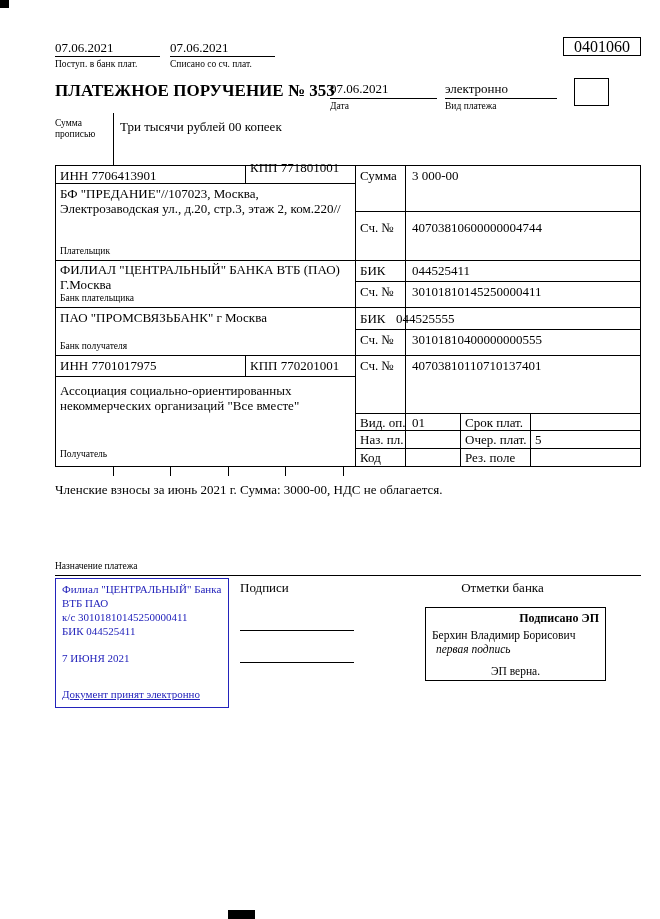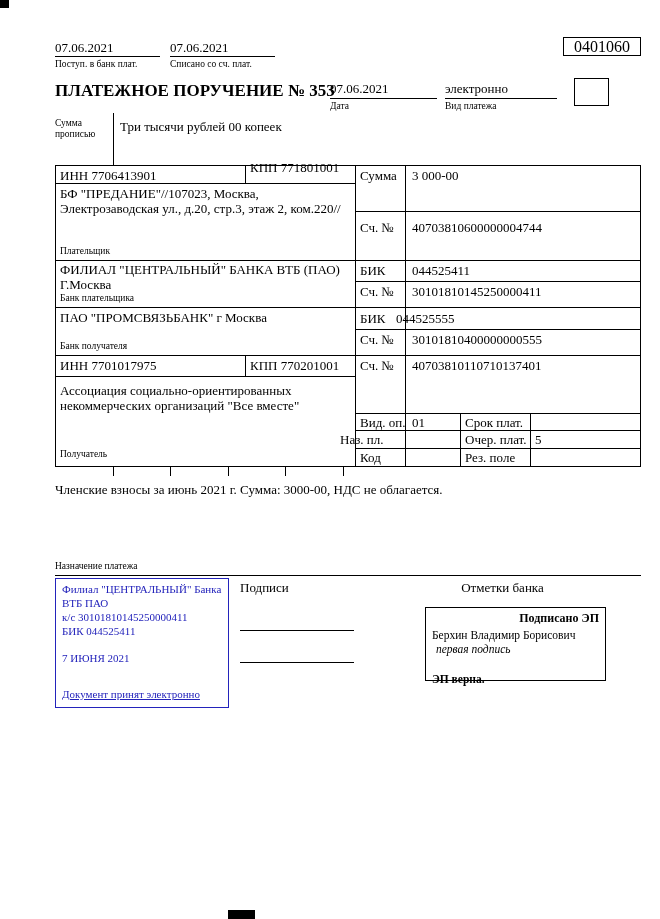"Наз. пл." .c-nazL { left: 340px -> 360px }
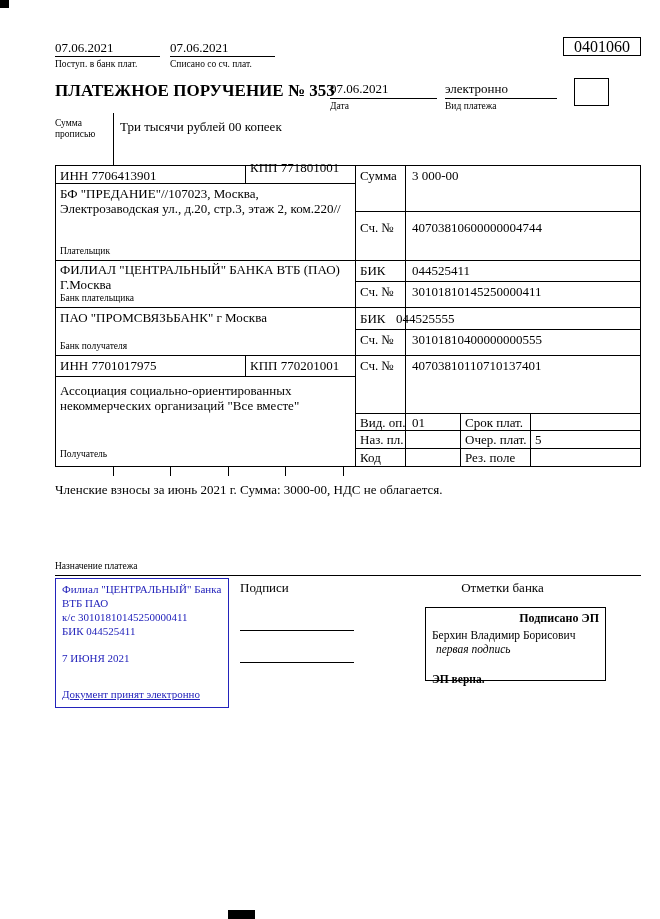"ЭП верна." .ep-verified { font-weight: bold -> normal; margin-top: 16px -> 8px; text-align: left -> center }
